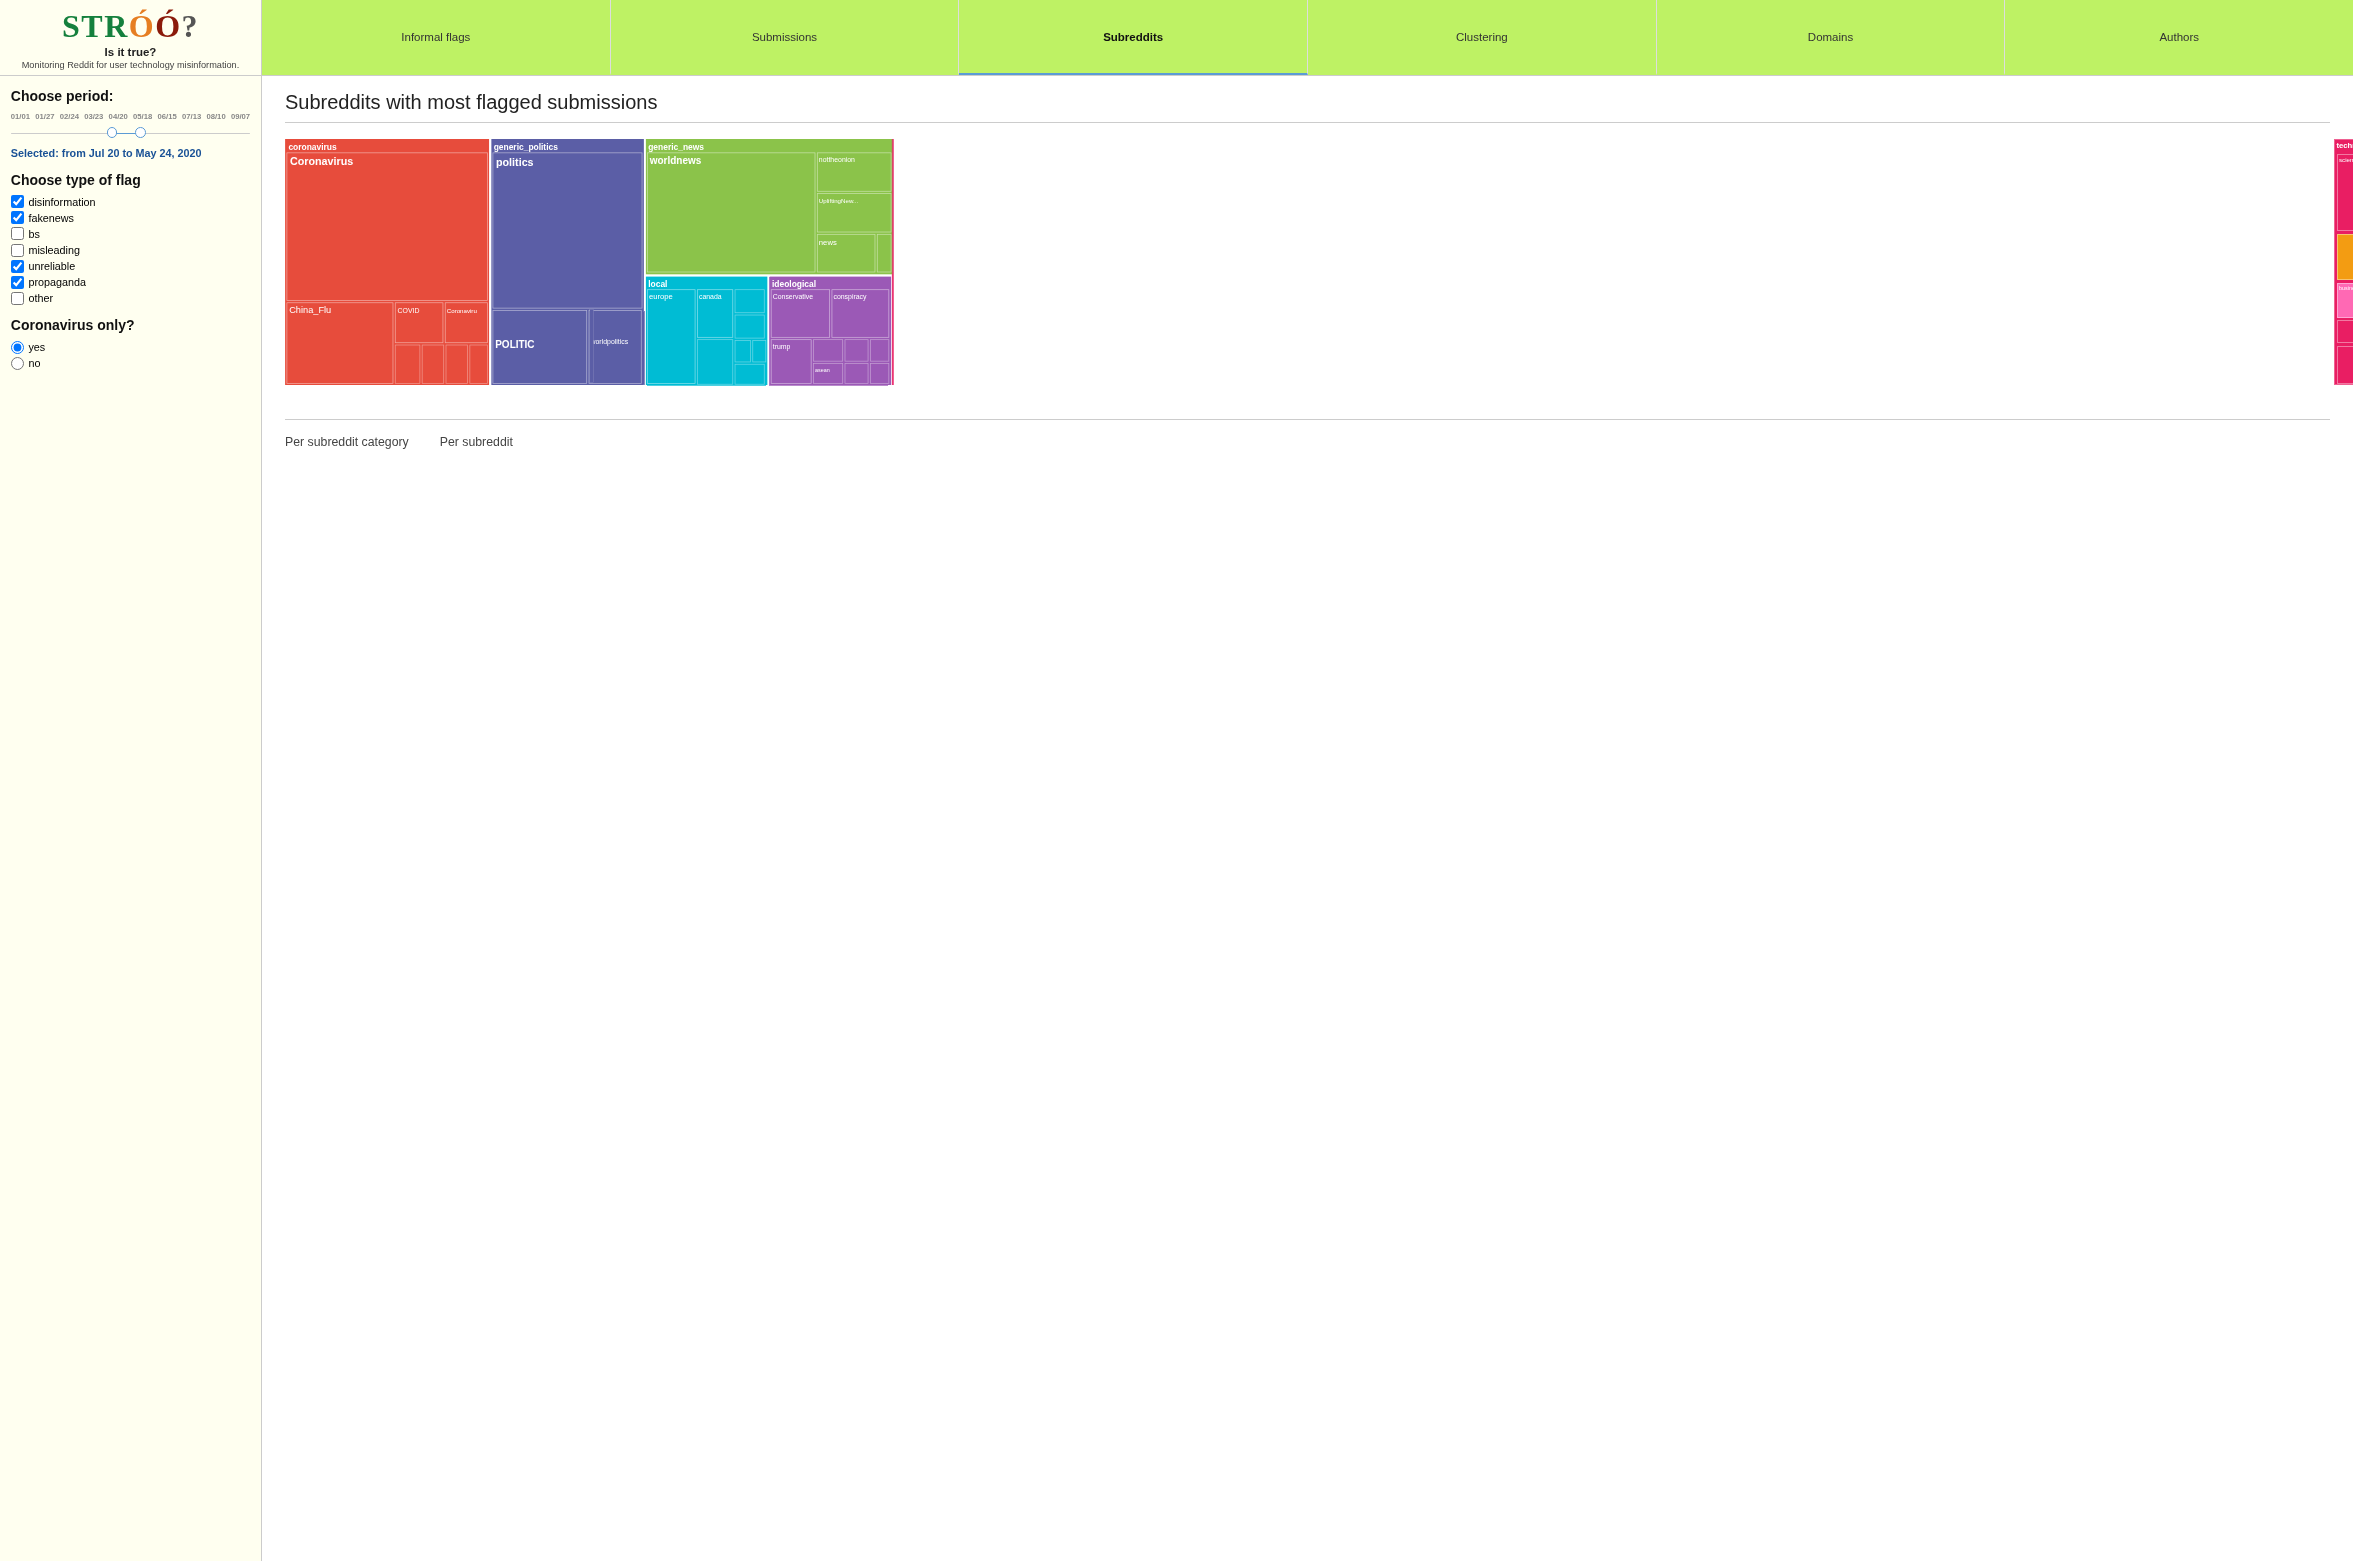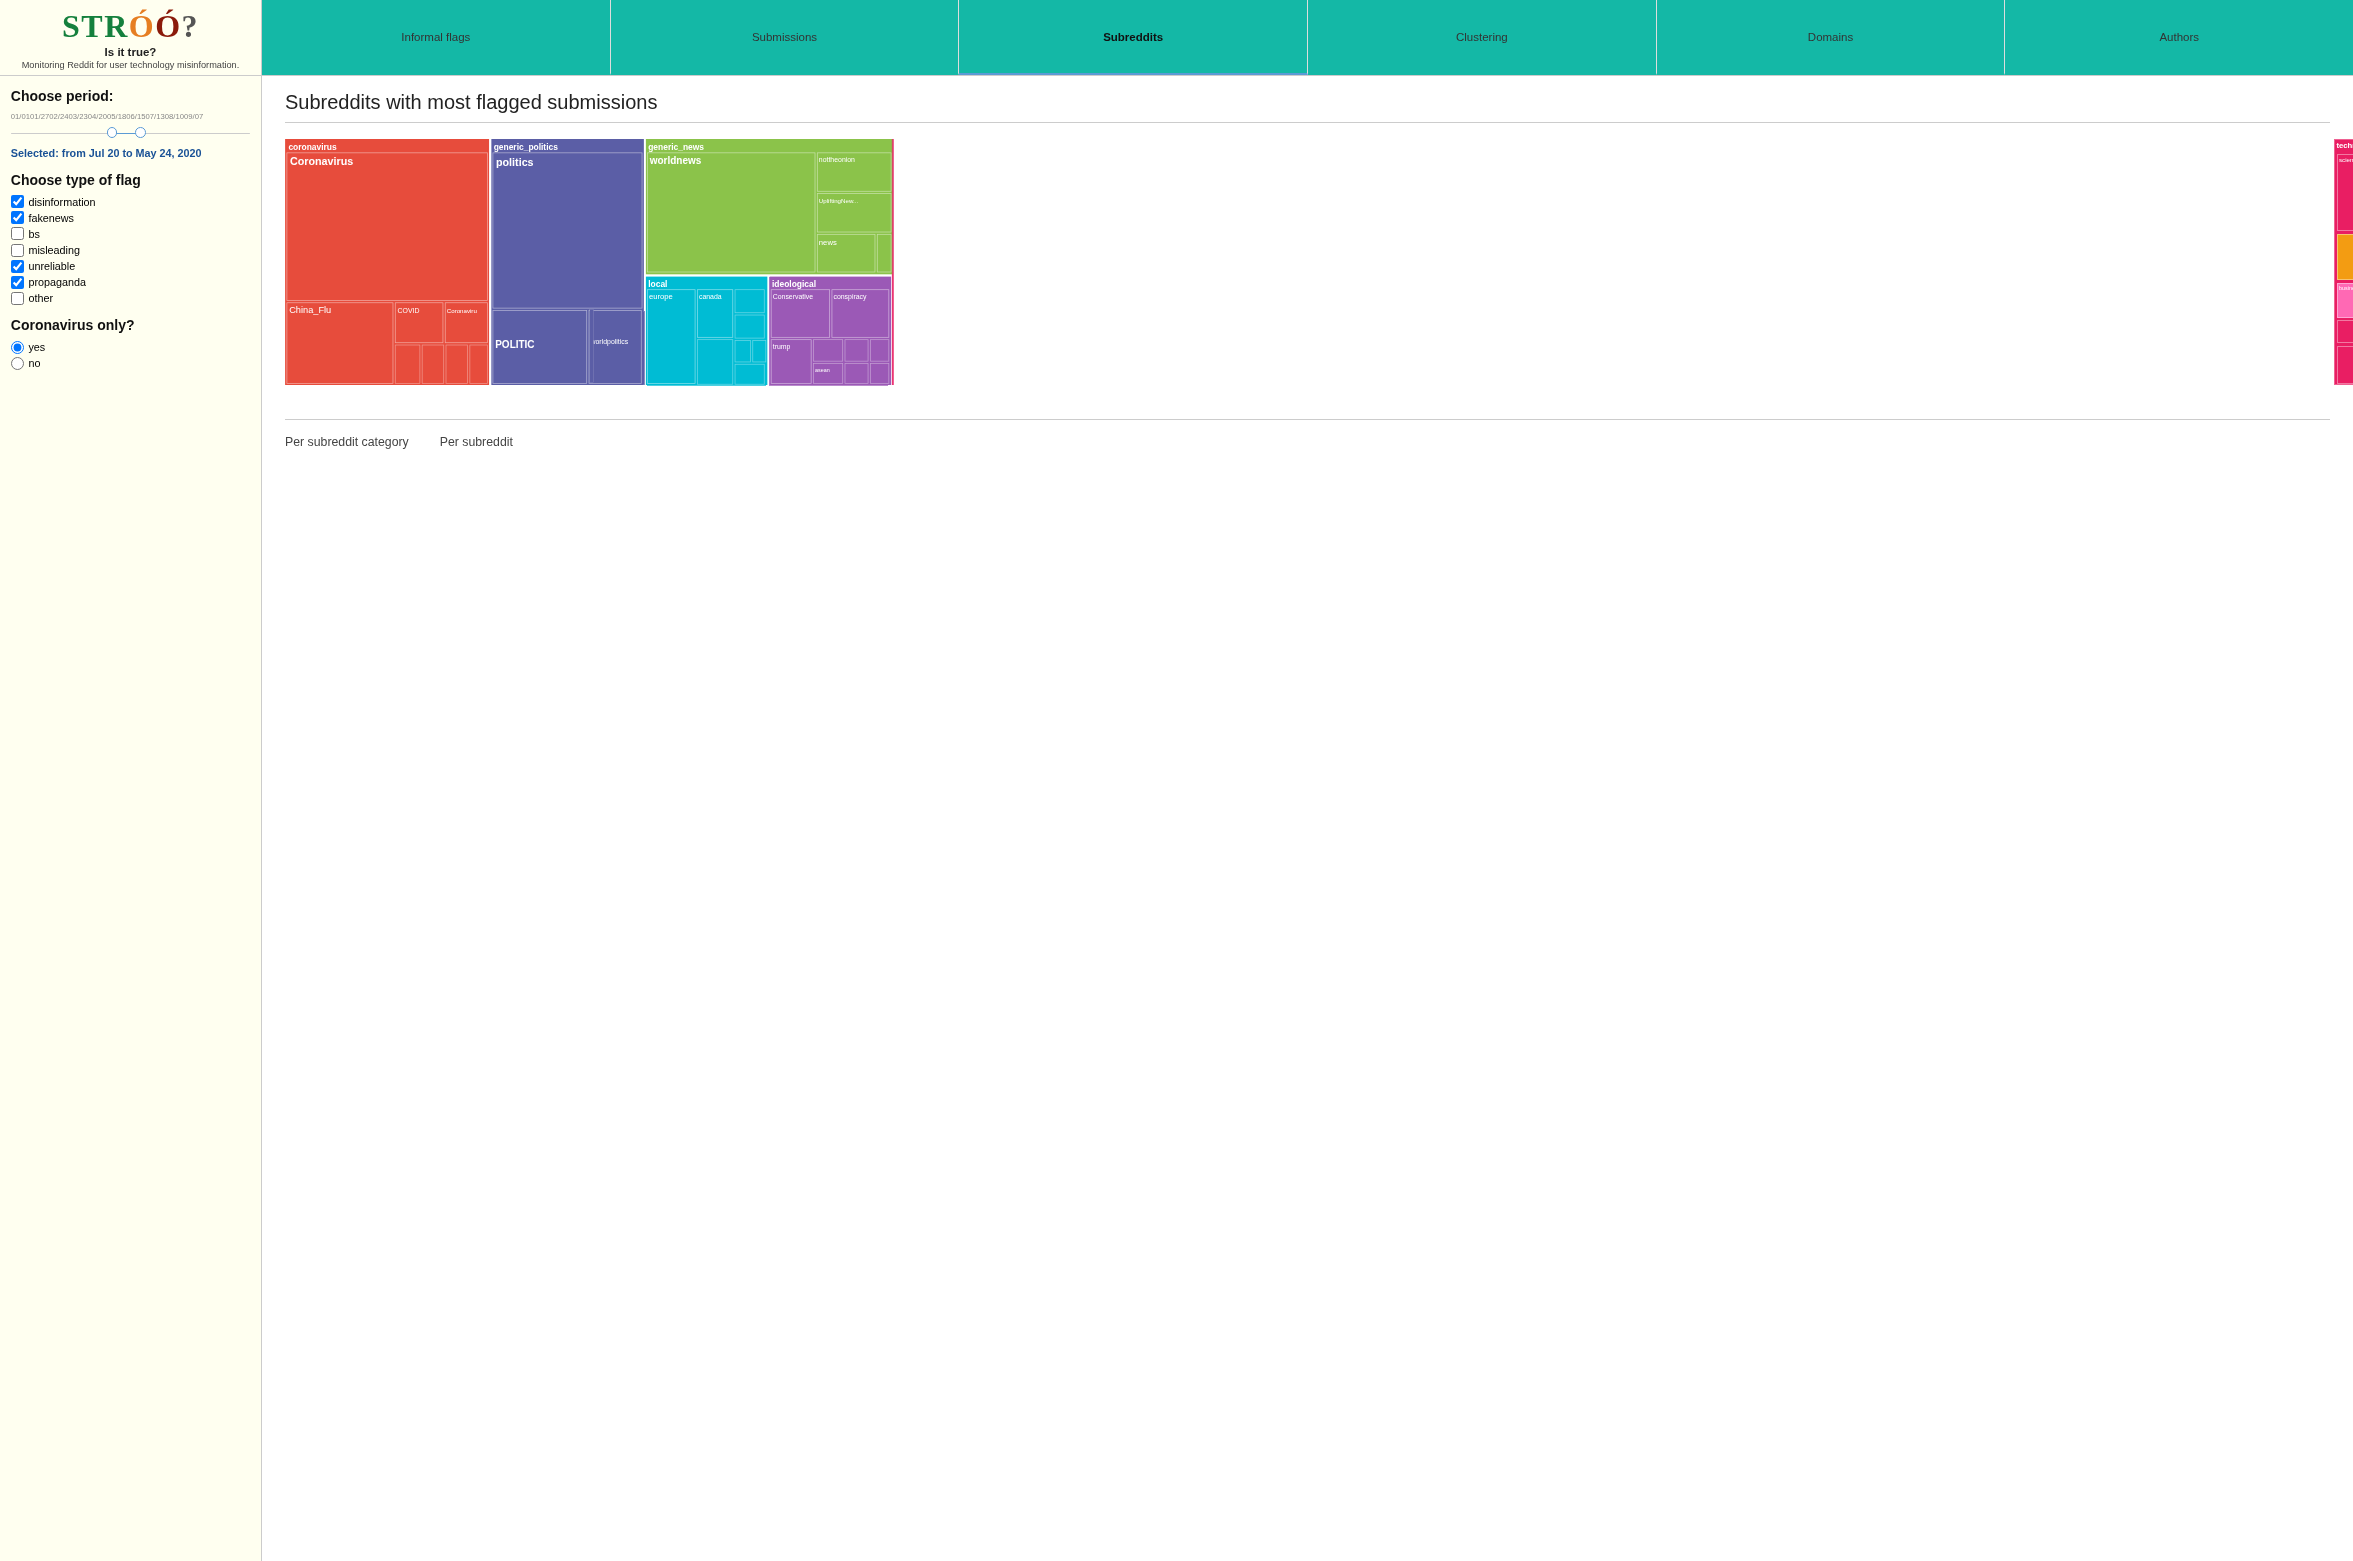"Informal flags" .nav-tab { background: #14b8a6 -> #bef264 }
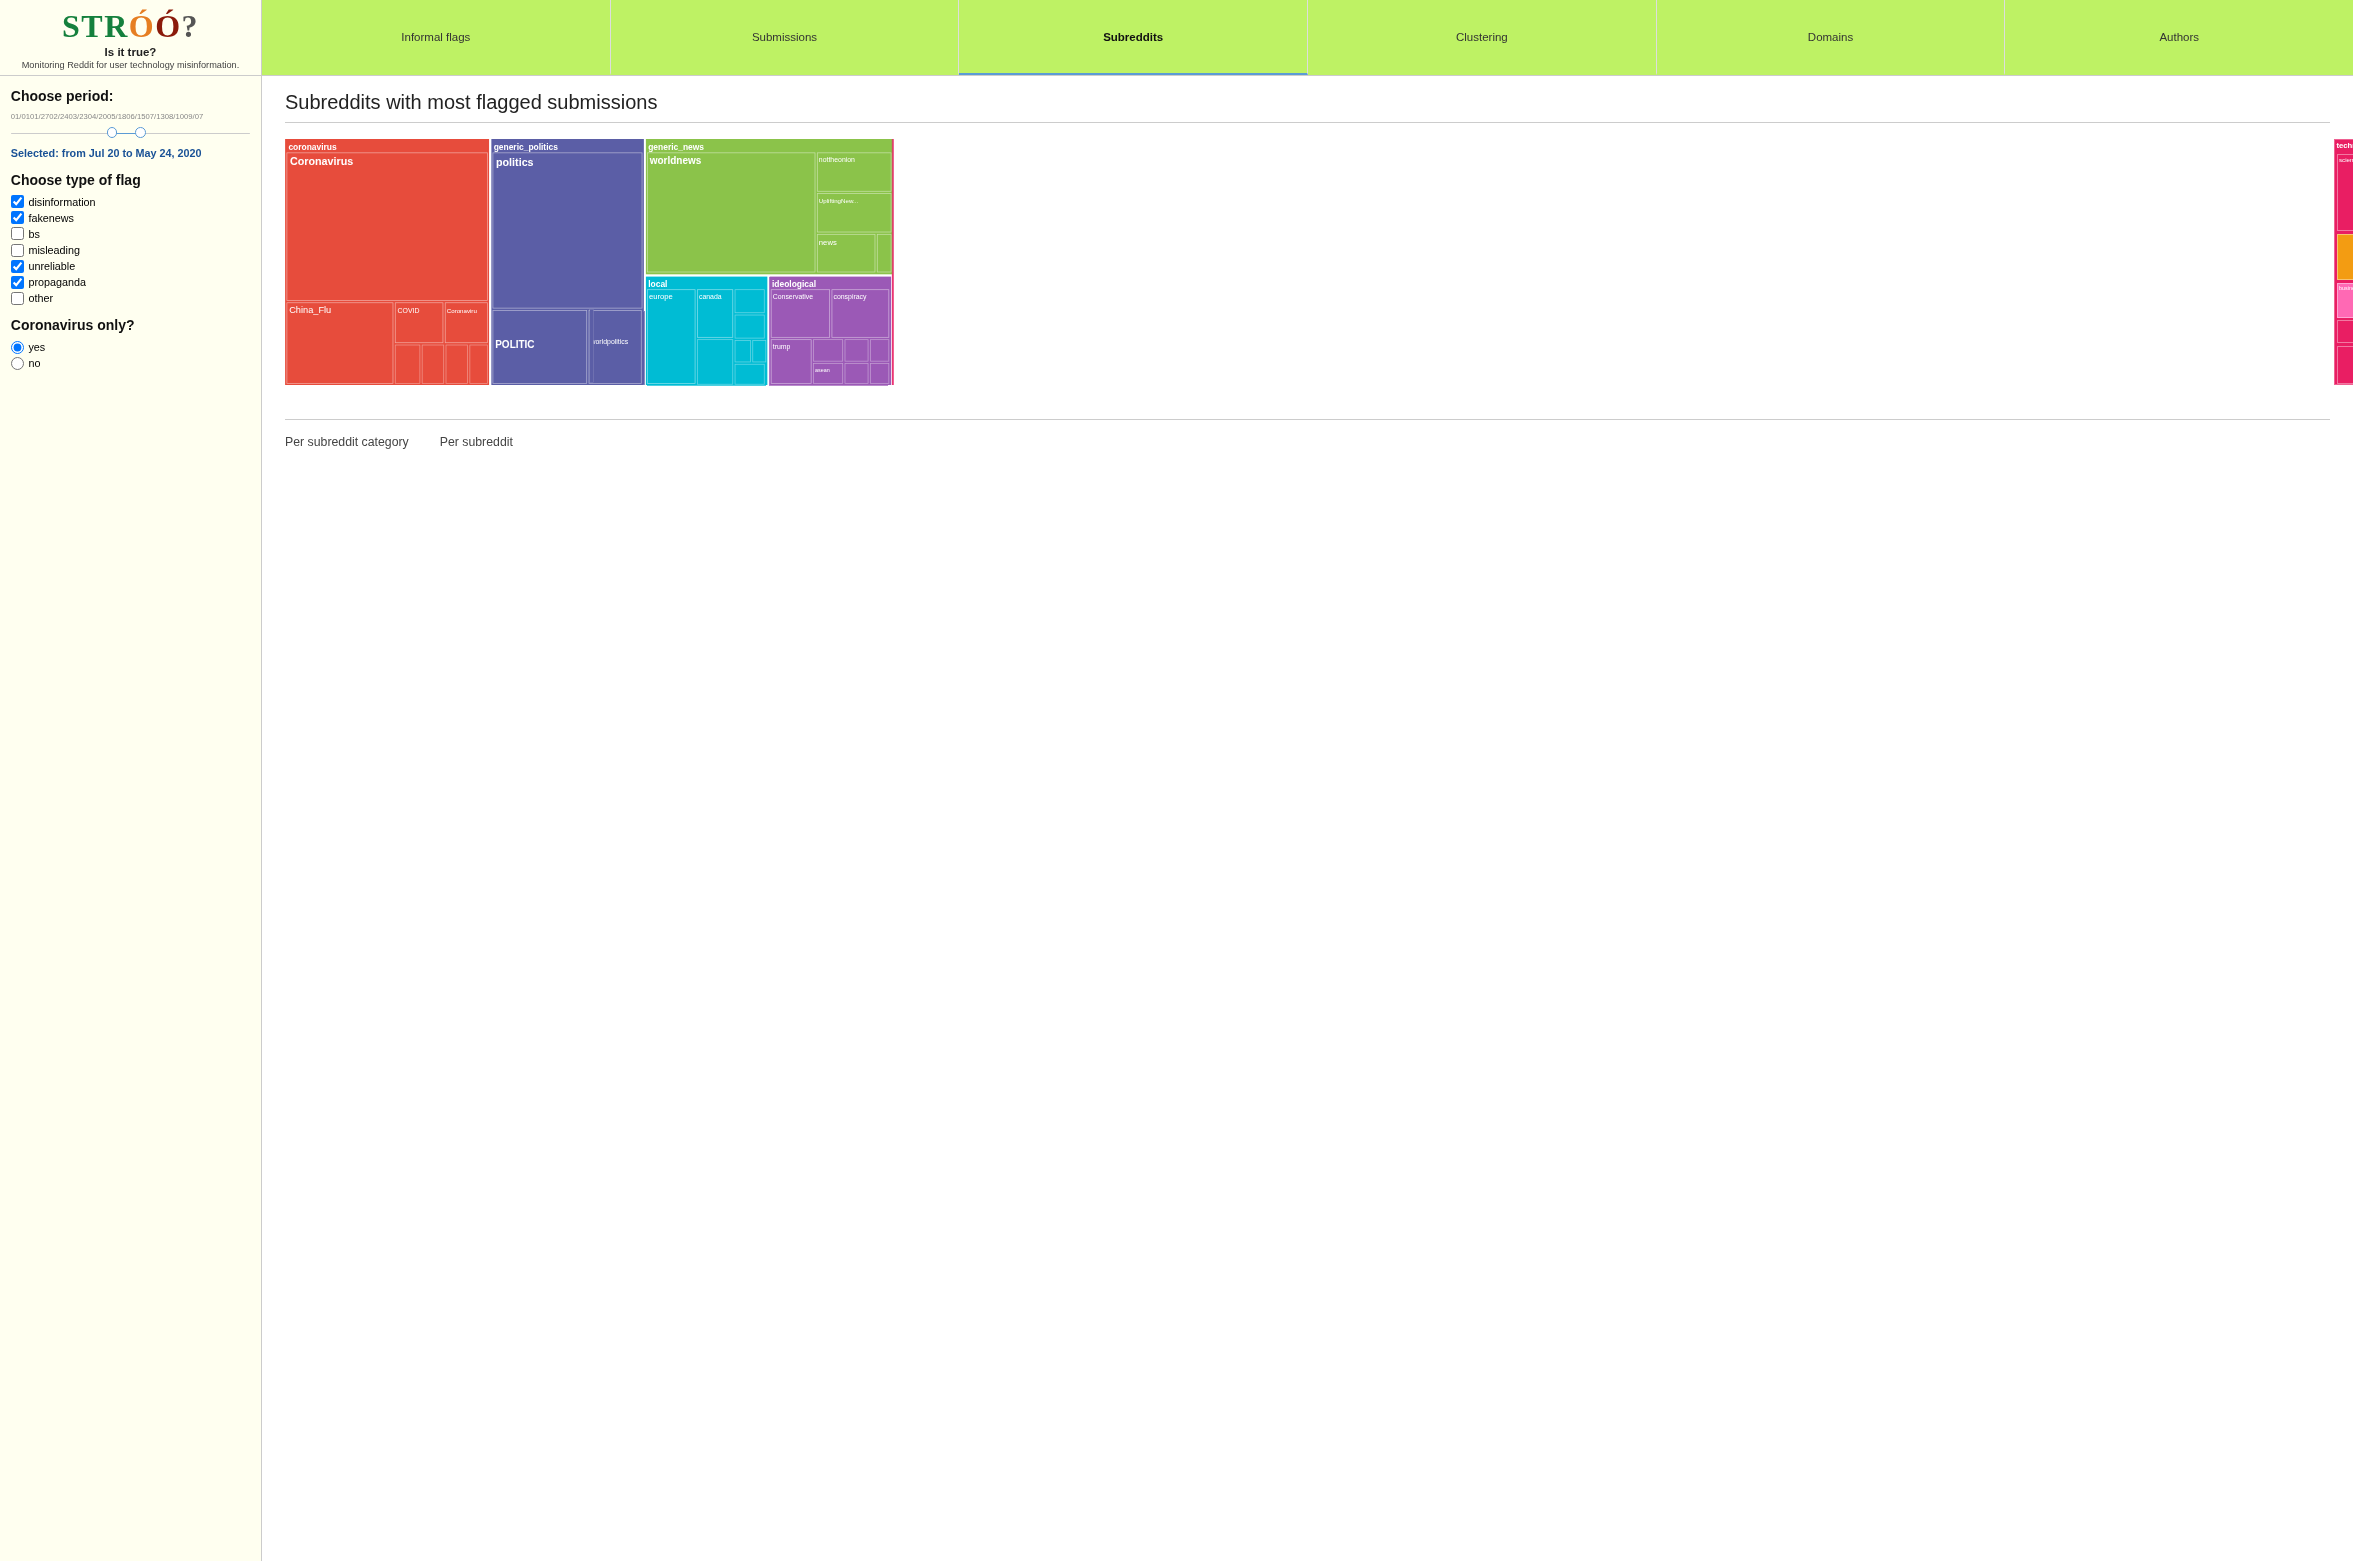"01/01" .slider-labels { font-weight: none -> bold; justify-content: none -> space-between }
